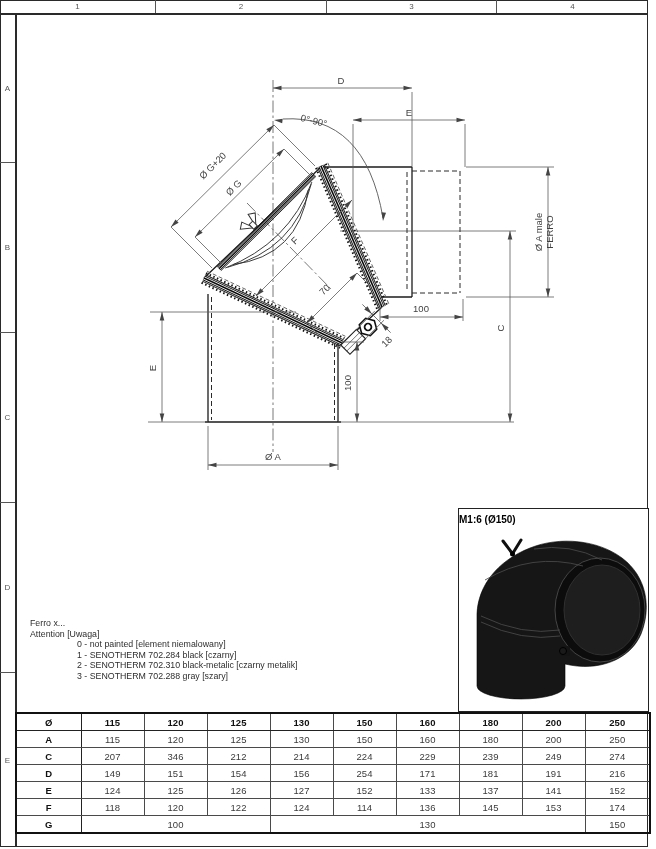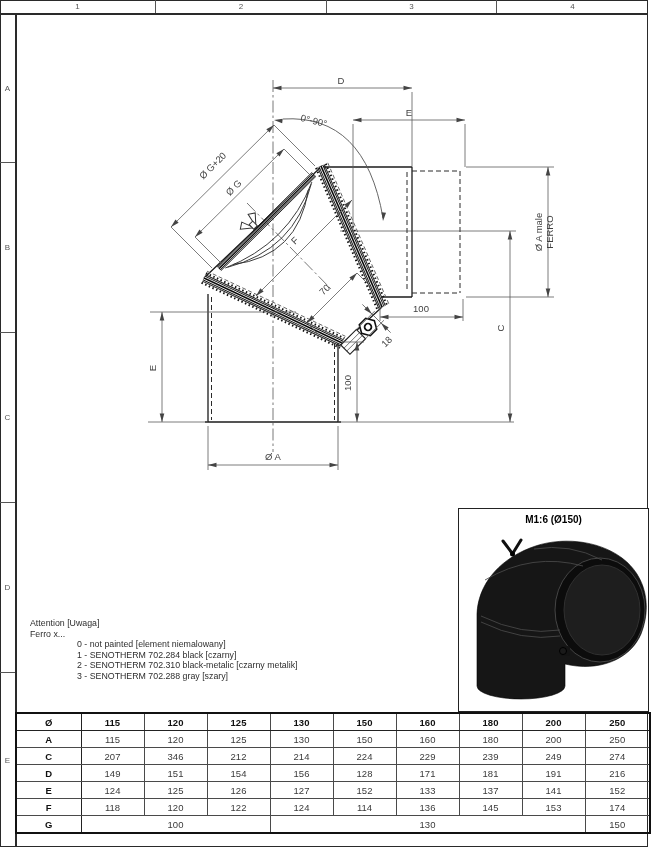"M1:6 (Ø150)" #previewbox .title { text-align: center -> none }
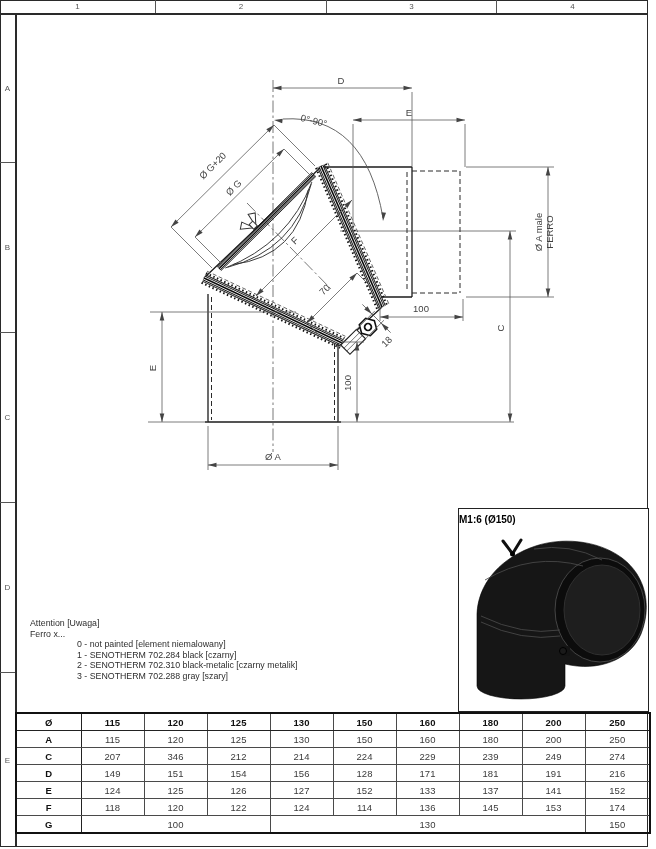"Attention [Uwaga]" div { order: before "Ferro x..." -> after "Ferro x..." }
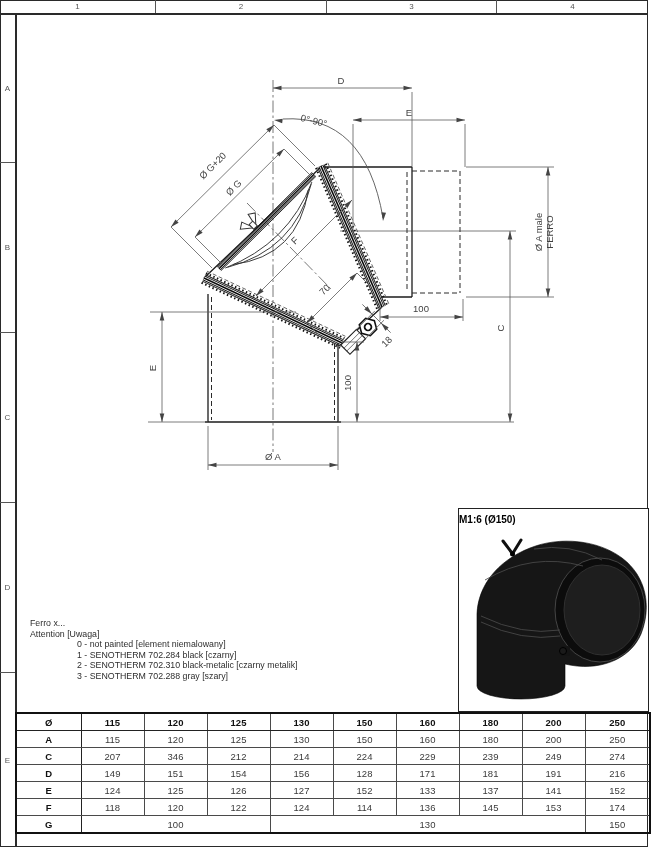"128" td { text: 128 -> 254 }
